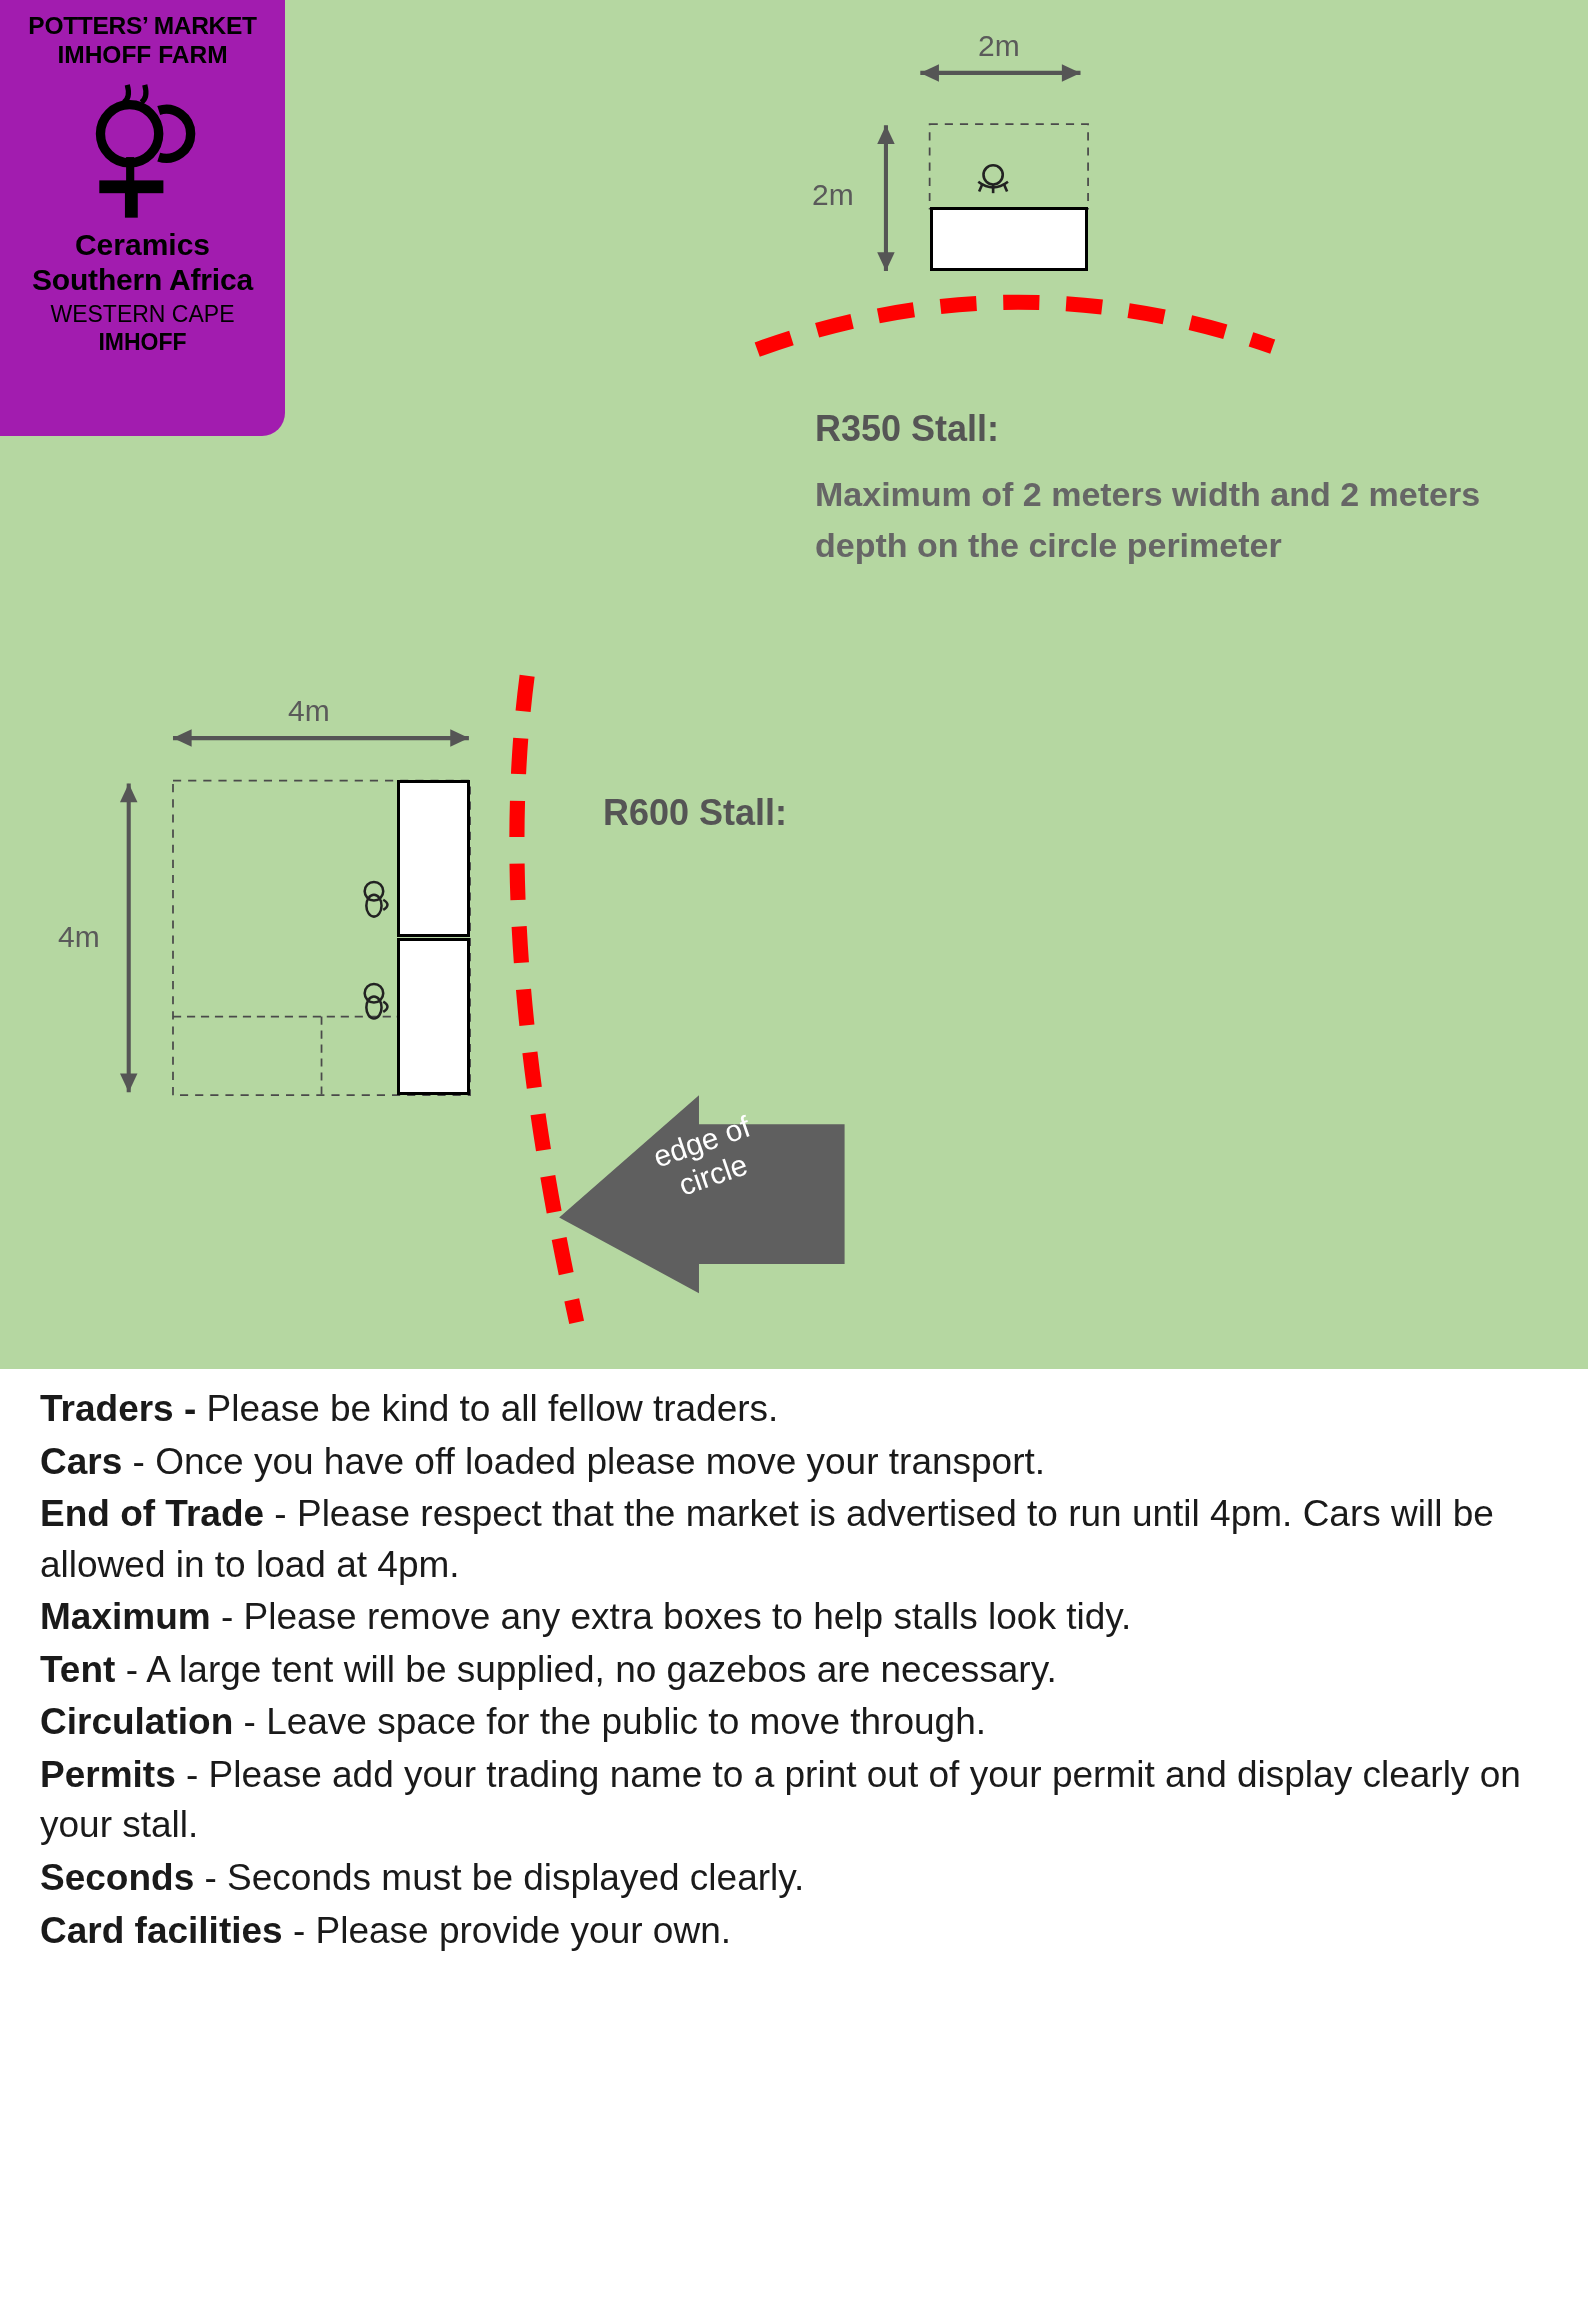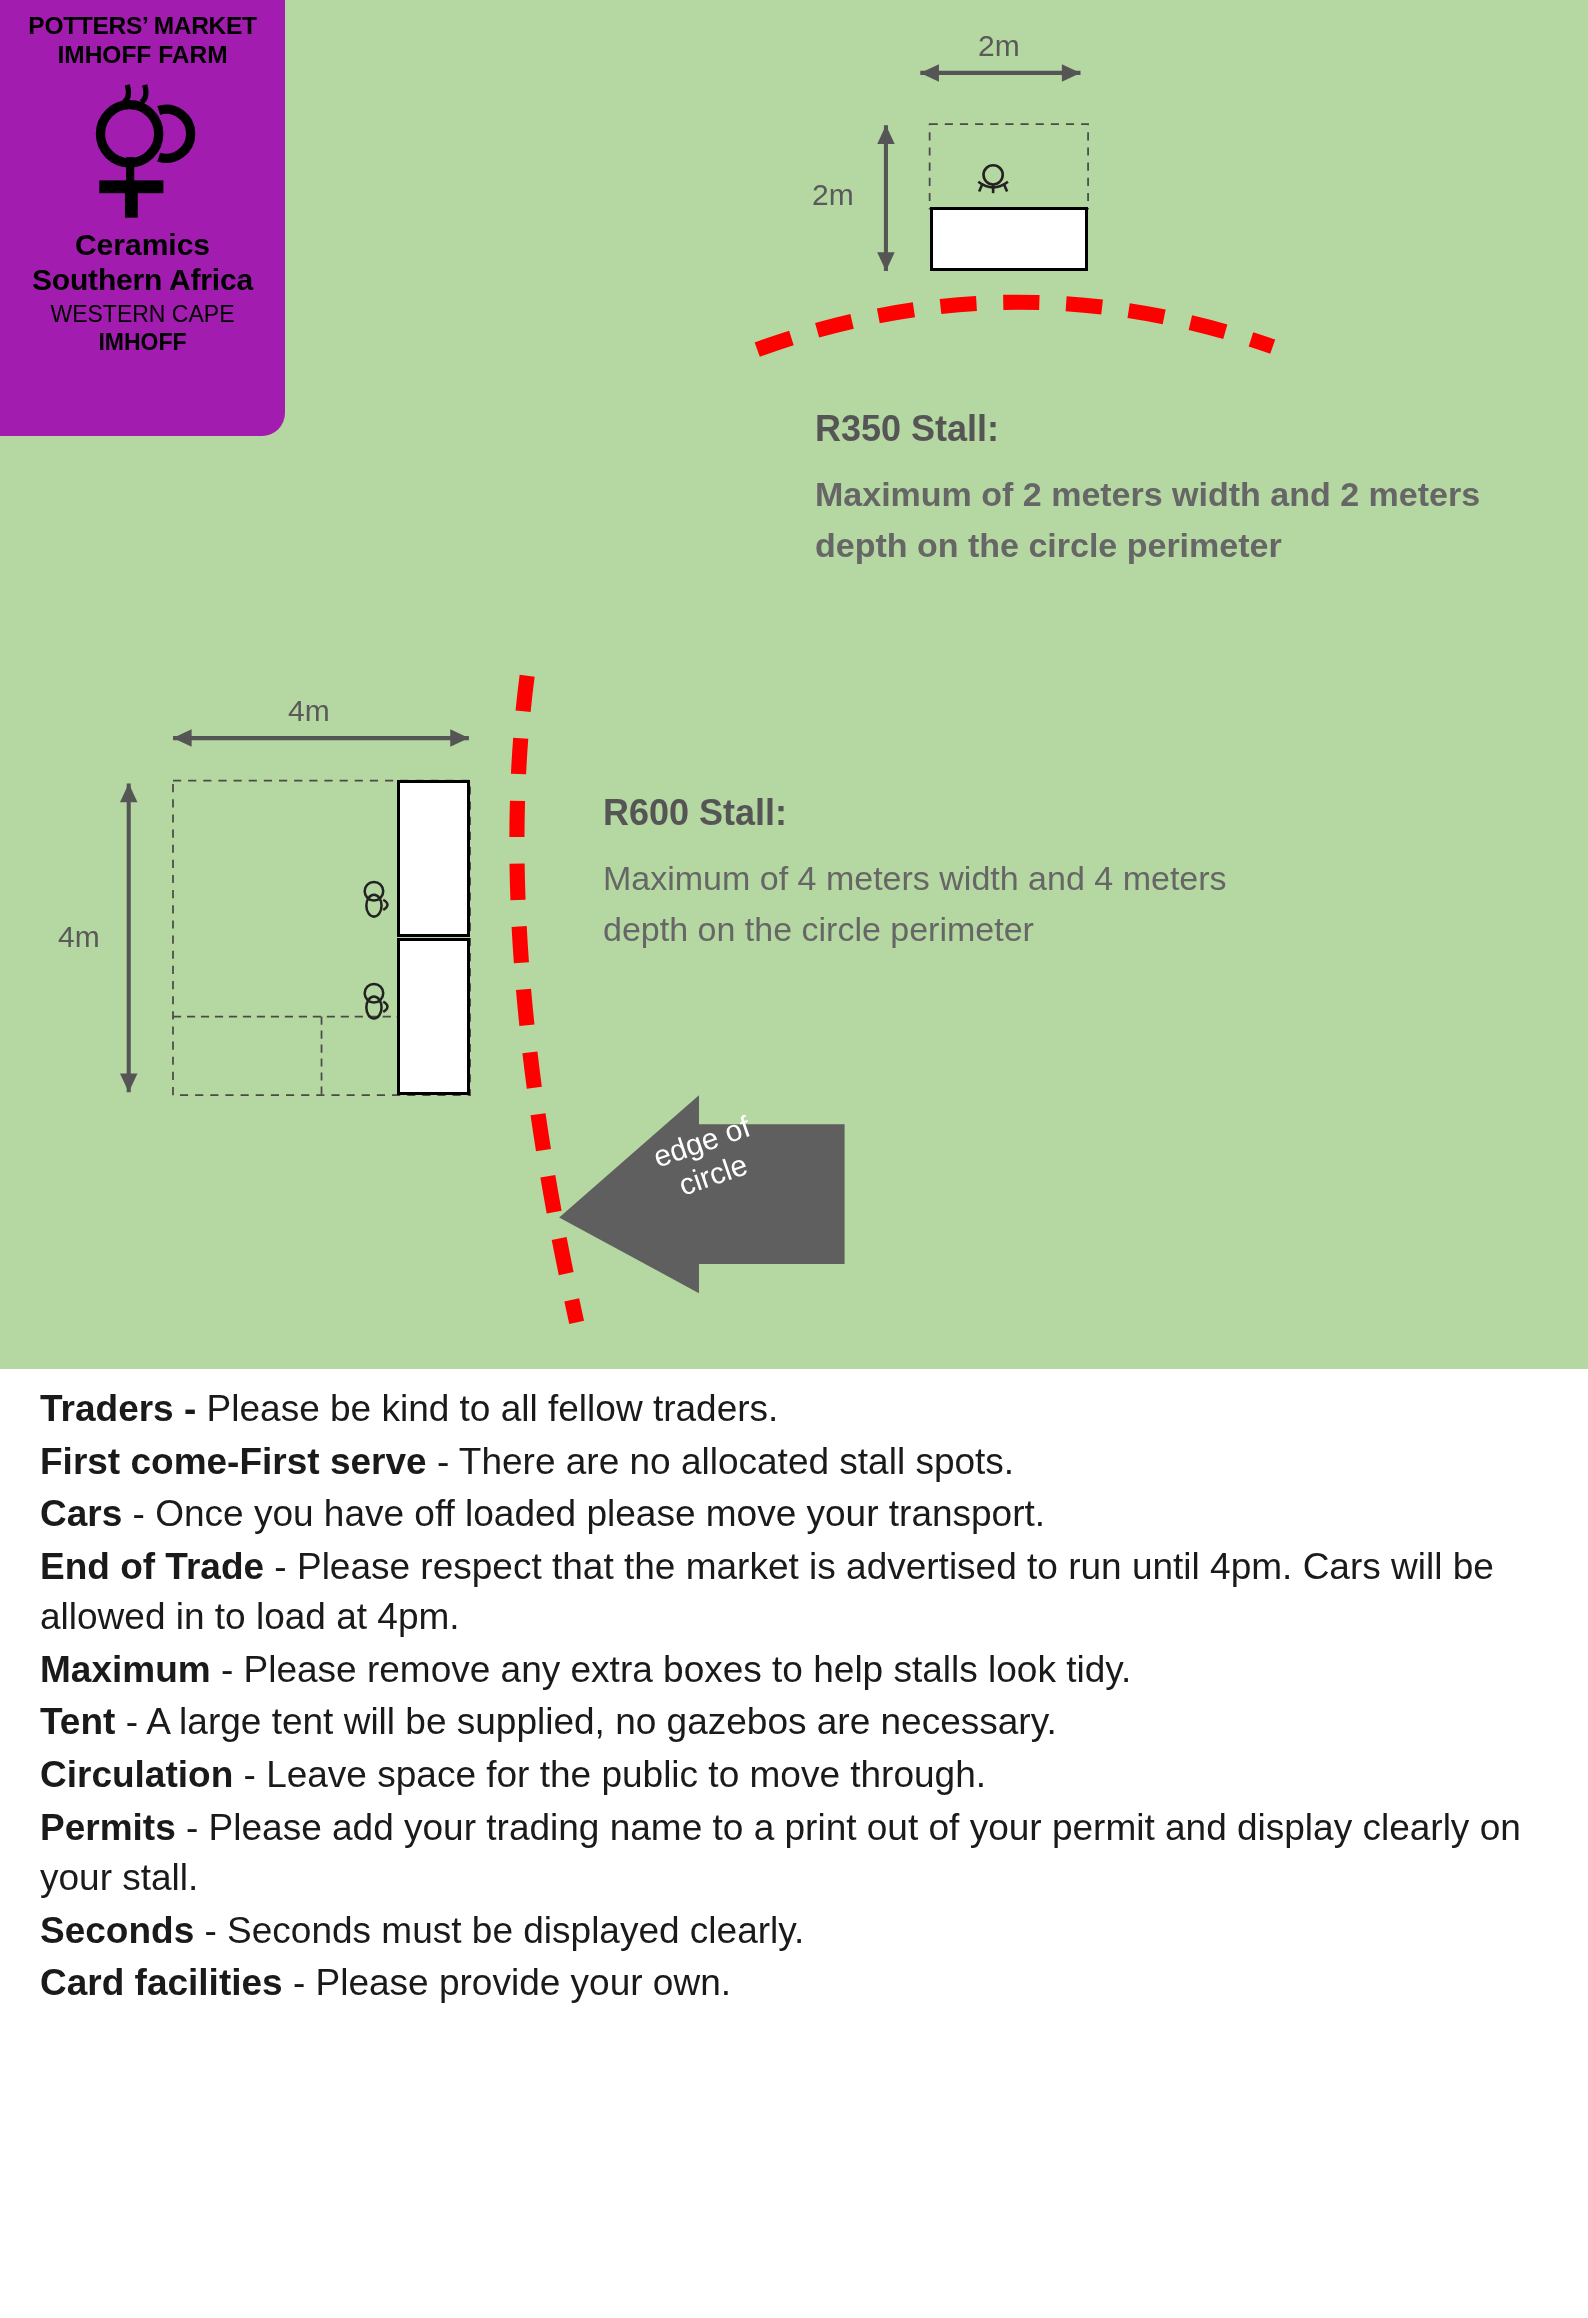"Maximum of 4 meters width" div.desc-body { html: <div>Maximum of 4 meters width and 4 meters depth on the circle perimeter</div> -> none }
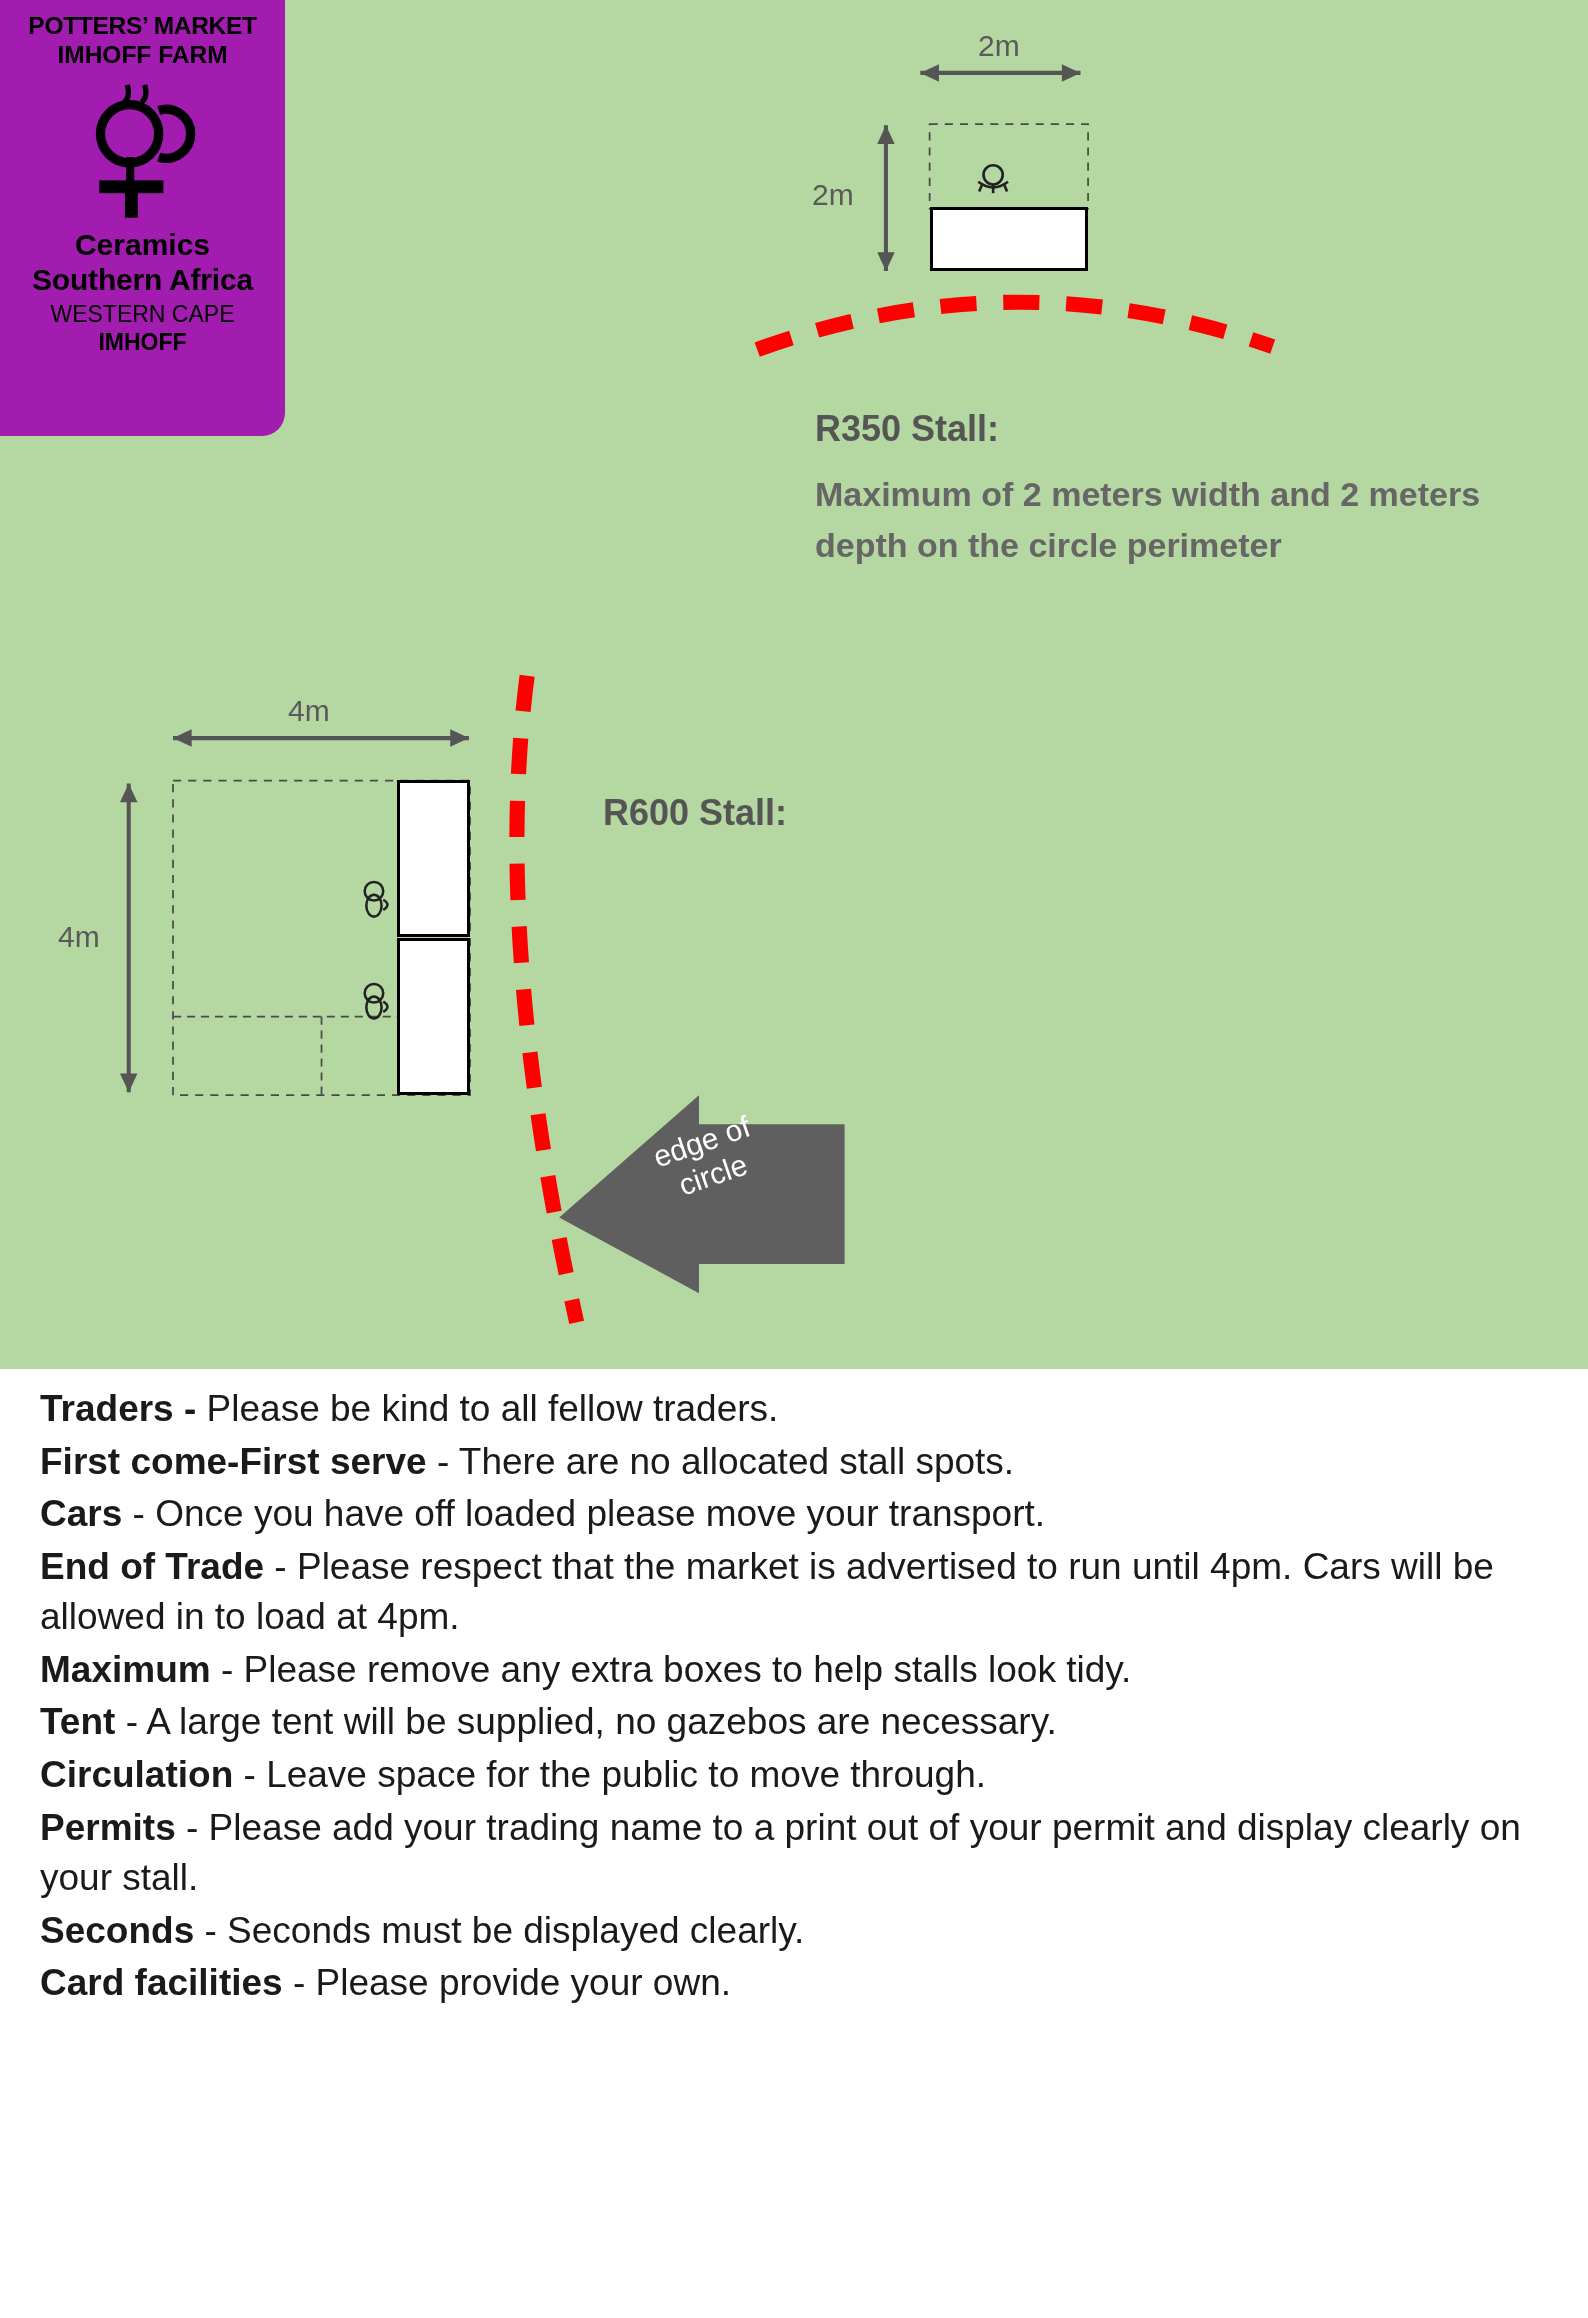"First come-First serve - There" div.rule { html: <div><b>First come-First serve</b><span> - There are no allocated stall spots.</span></div> -> none }
